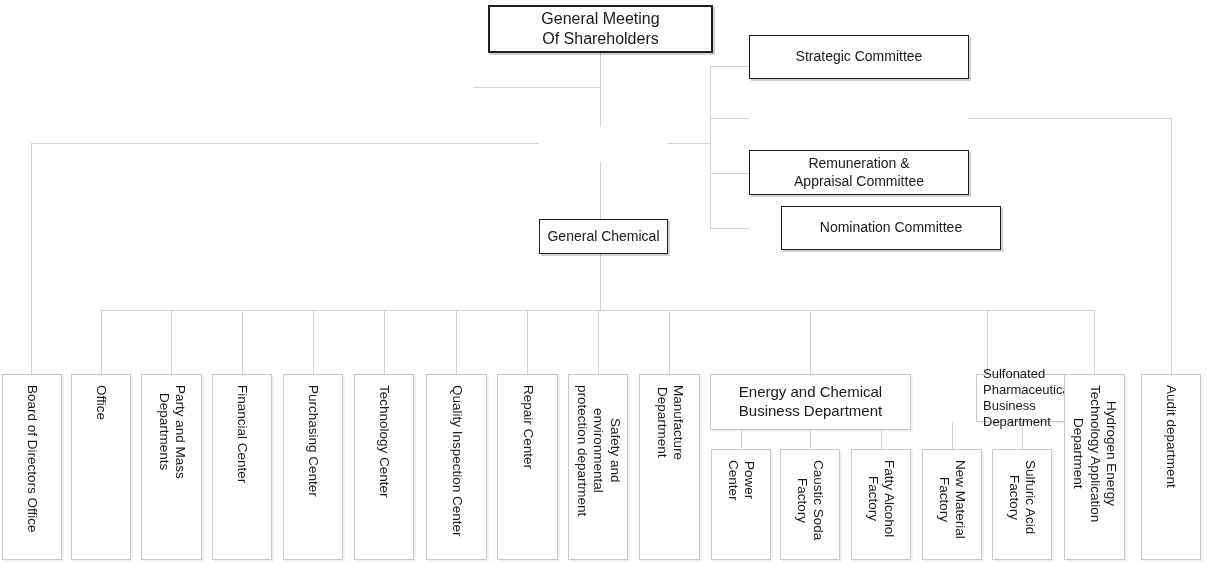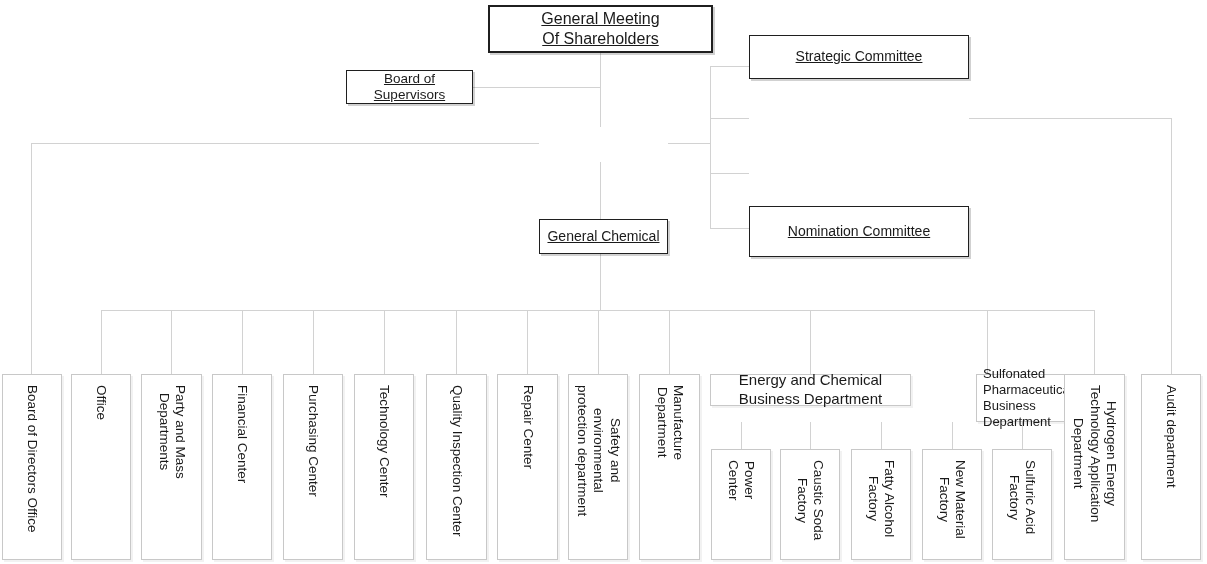"General Meeting" .dark { text-decoration: underline -> none }
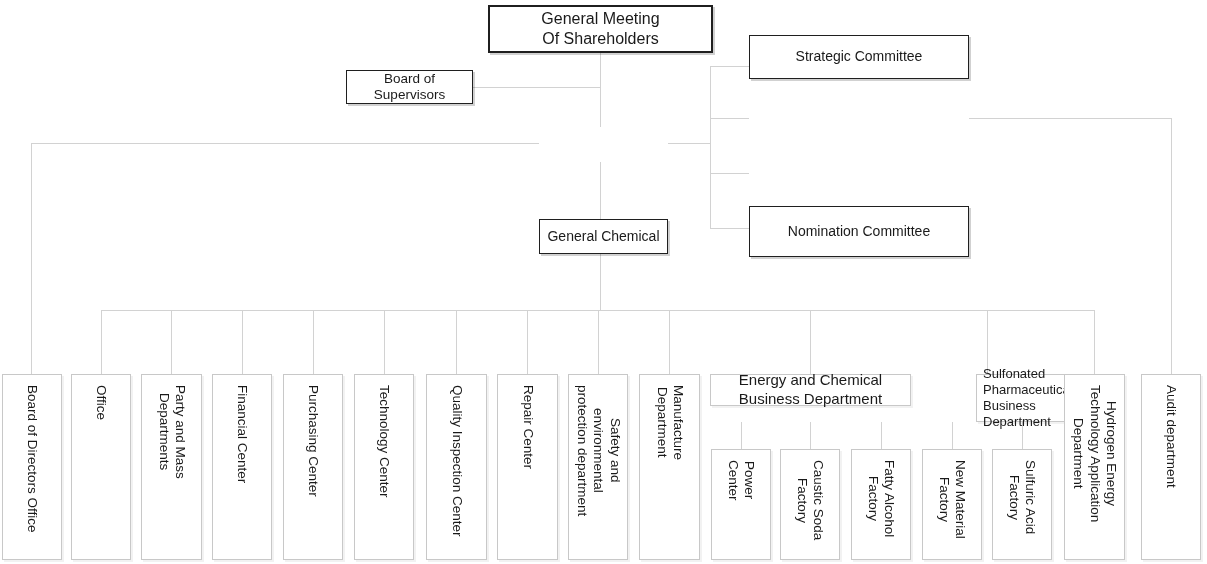"Board of" div.node { html: <div> <span>Board of Supervisors</span> </div> -> none }
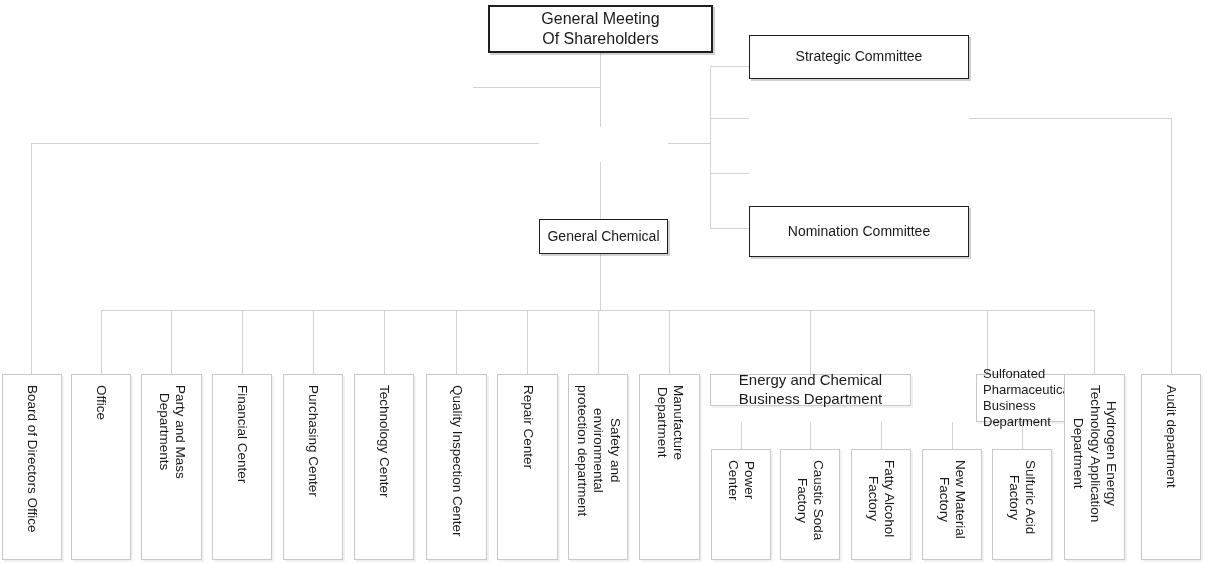"Remuneration &" div.node { html: none -> <div> <span>Remuneration &amp; Appraisal Committee</span> </div> }
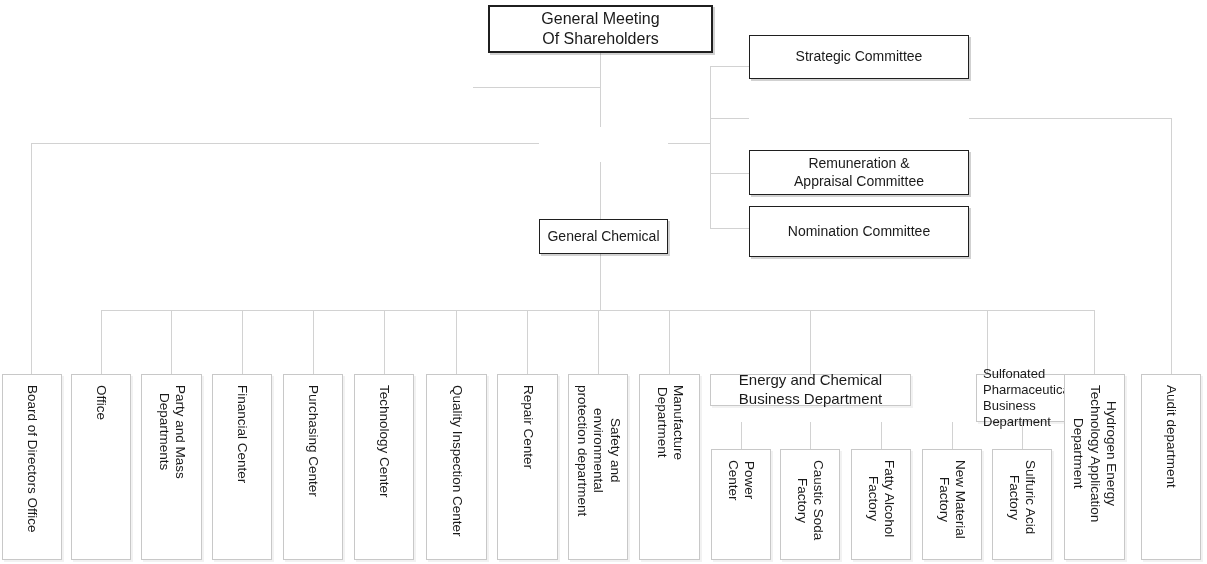"Nomination Committee" div.node { height: 51px -> 44px; left: 749px -> 781px }
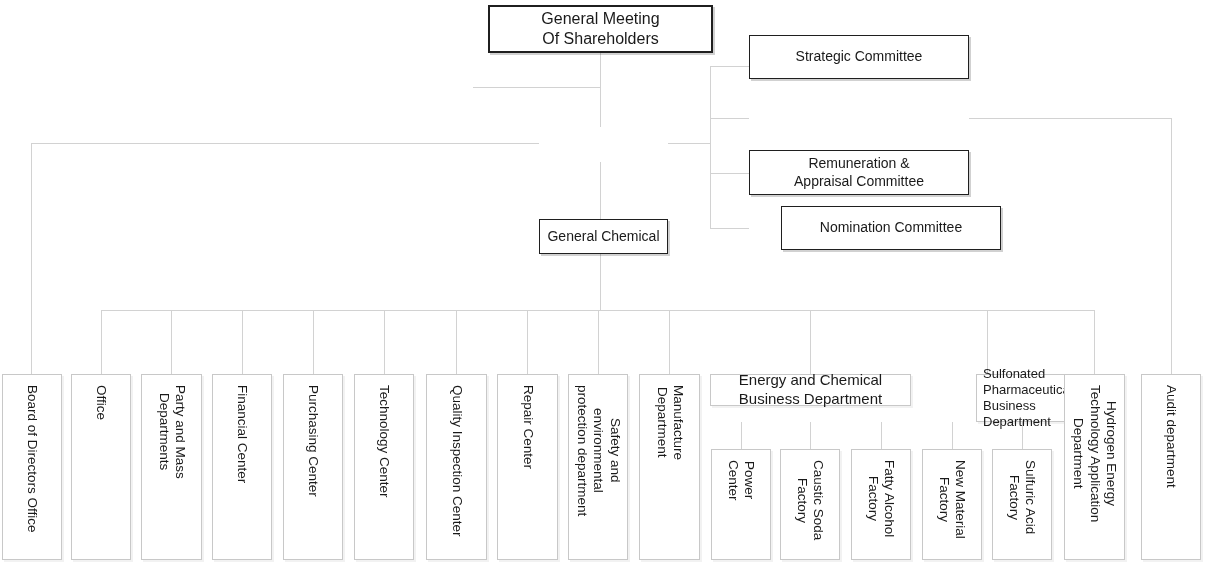"Energy and Chemical" div.node { height: 32px -> 56px }
